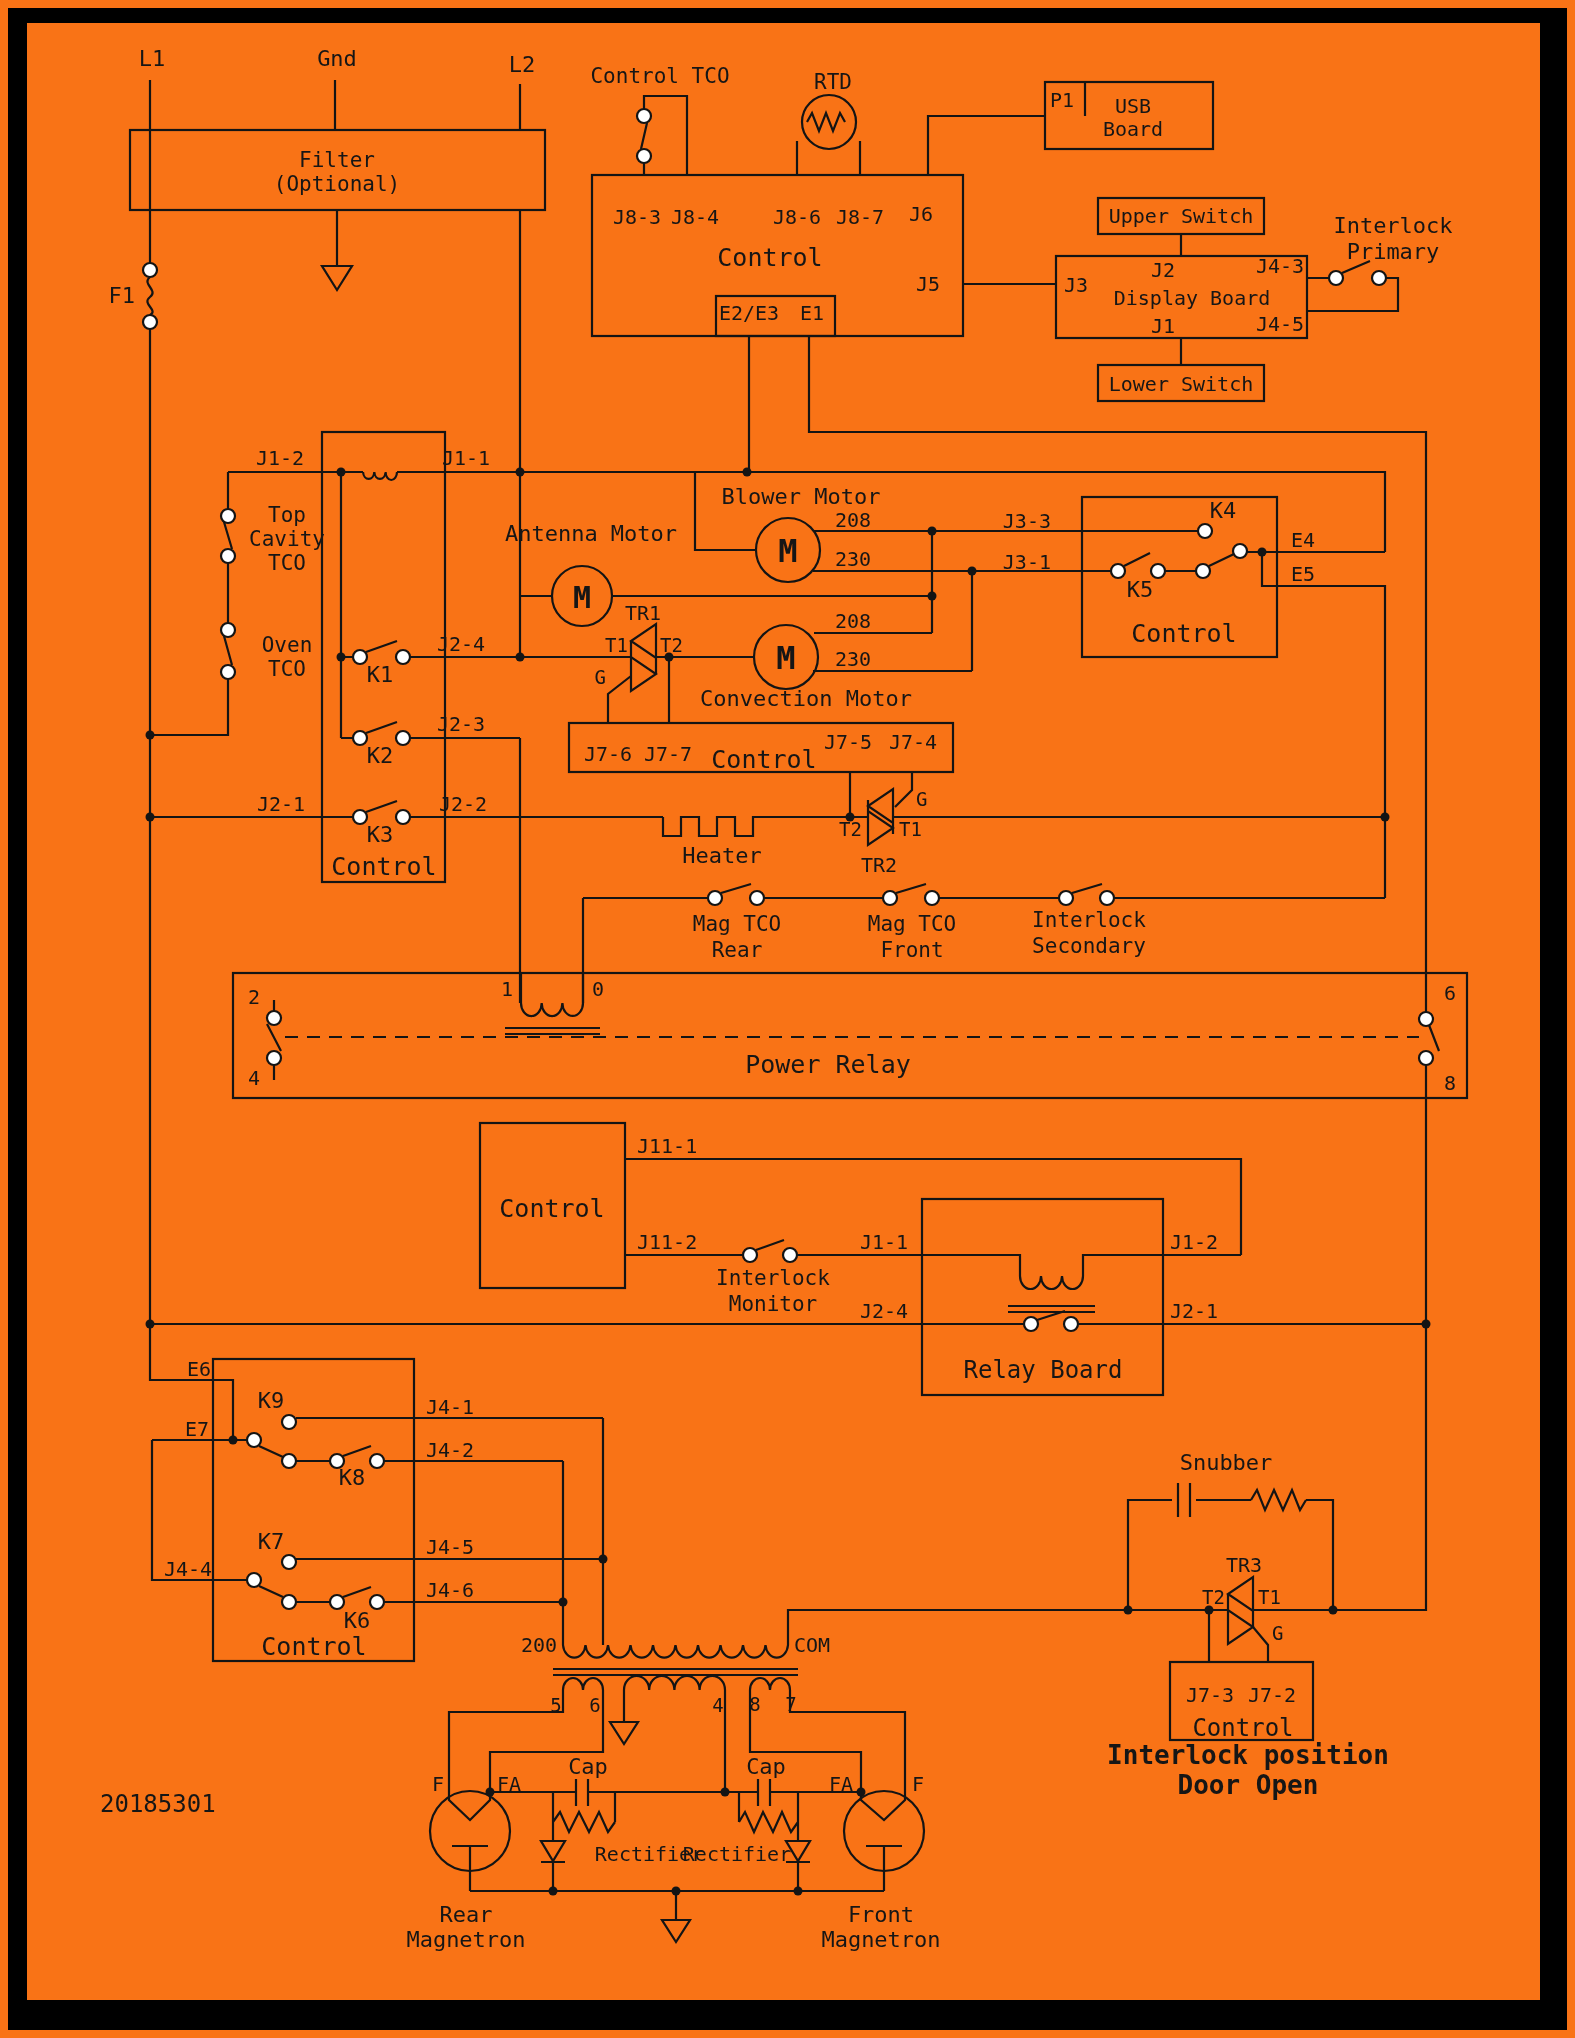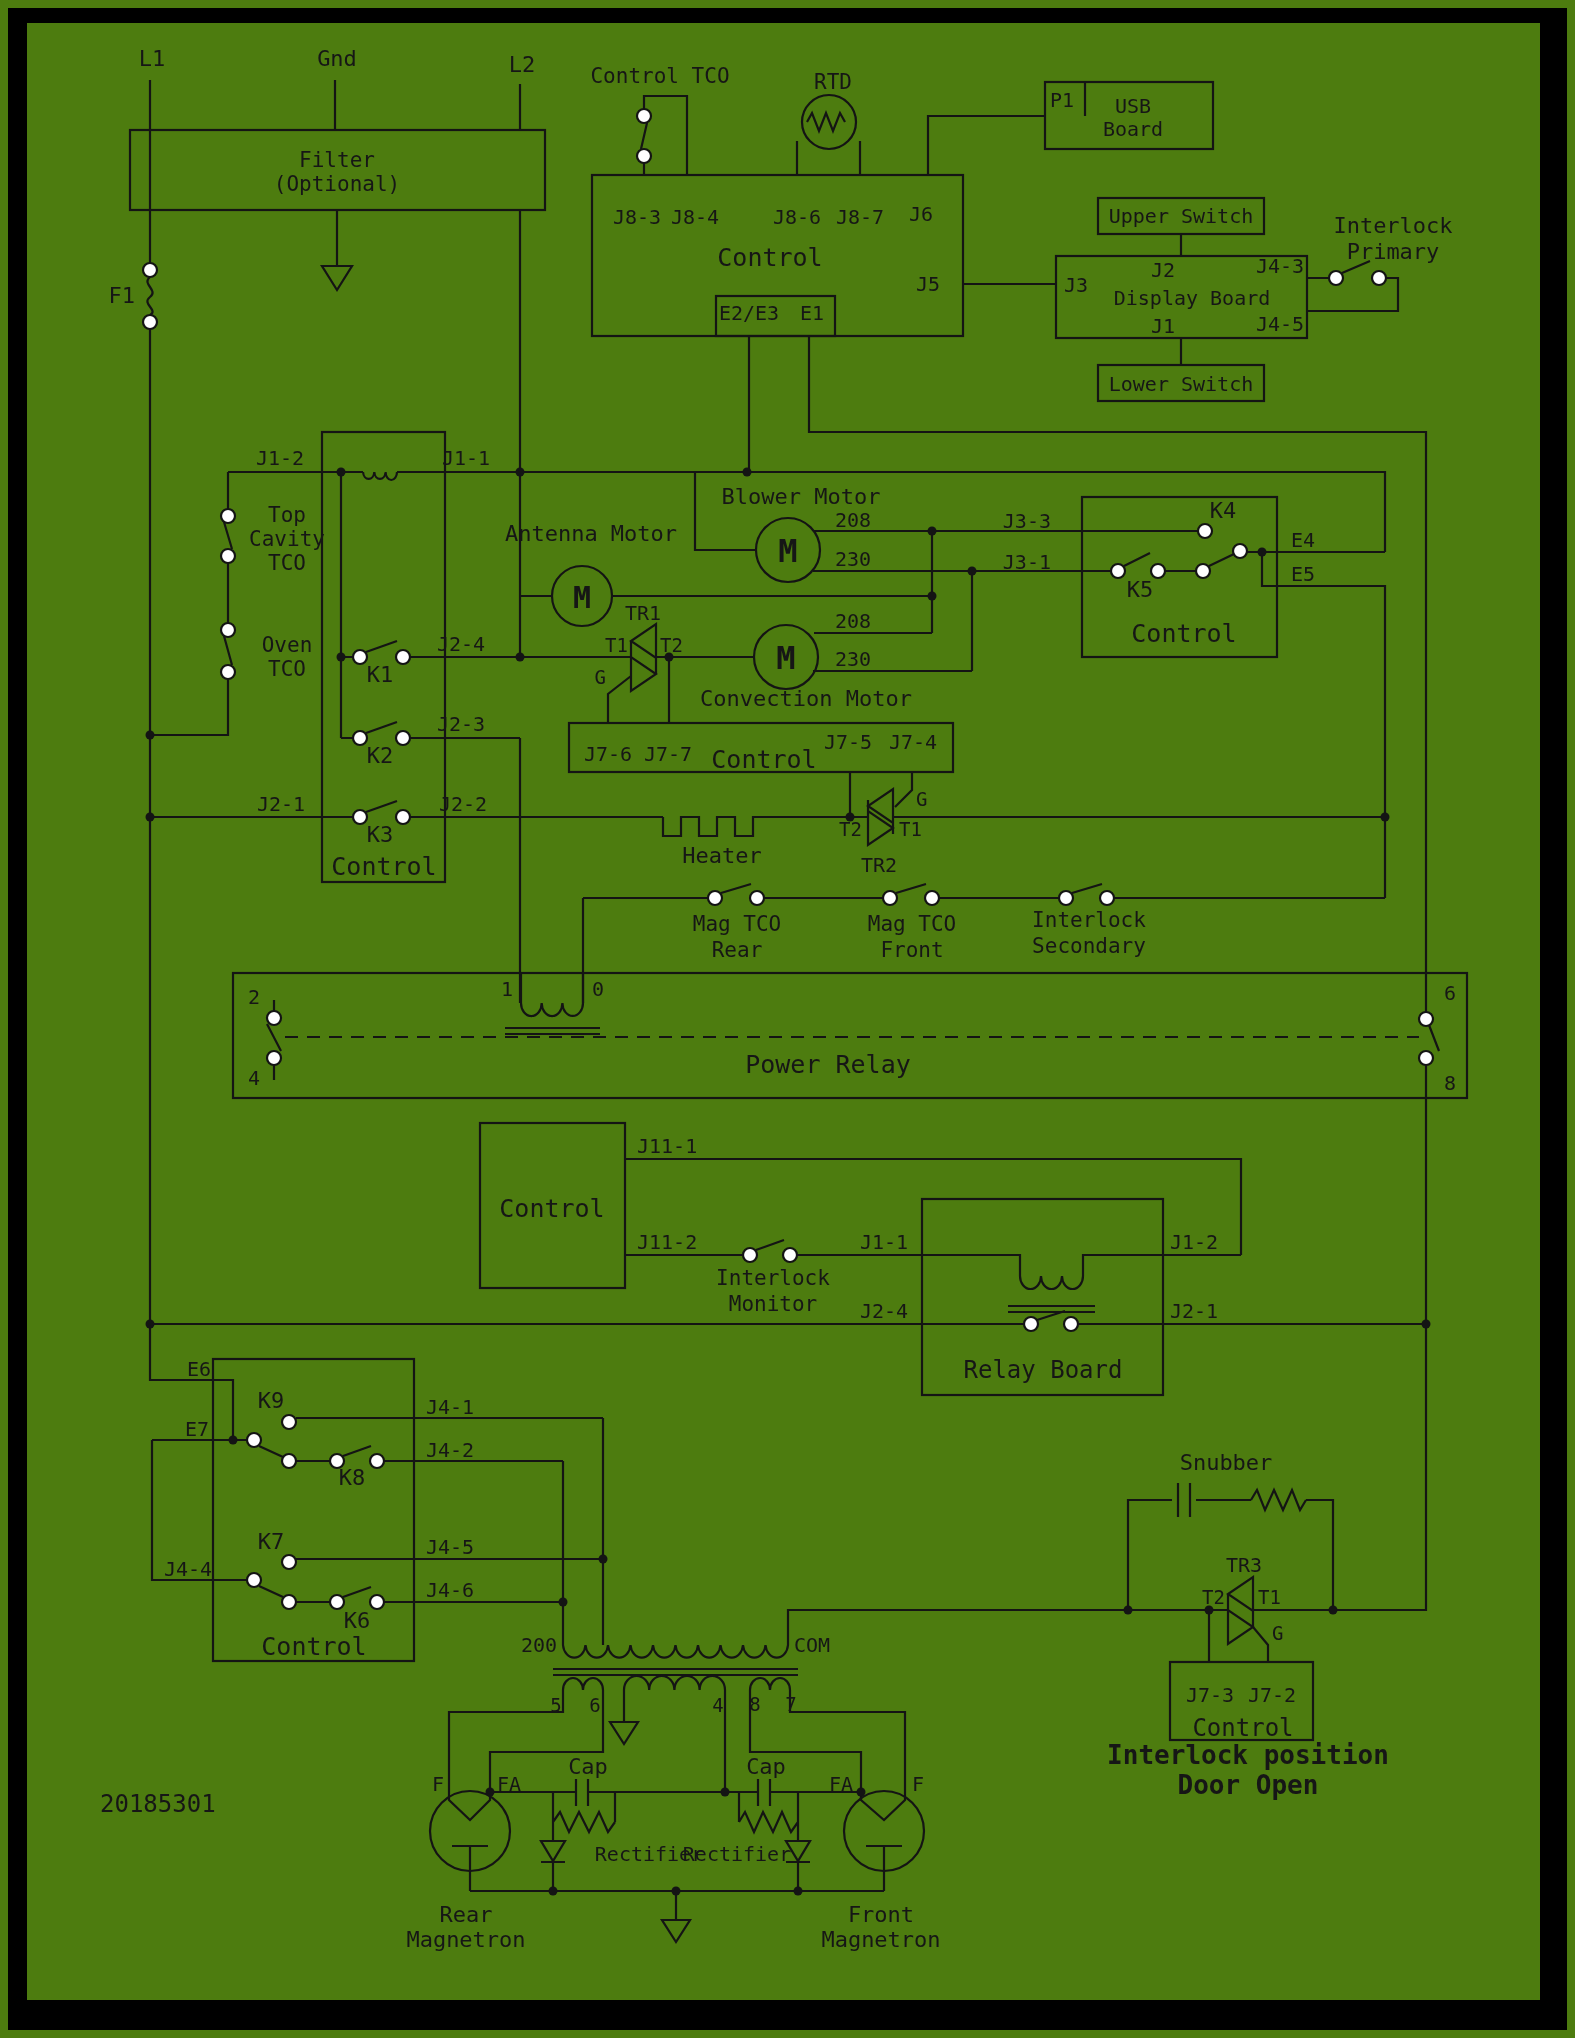"L1" .page { background: #4d7c0f -> #f97316 }
